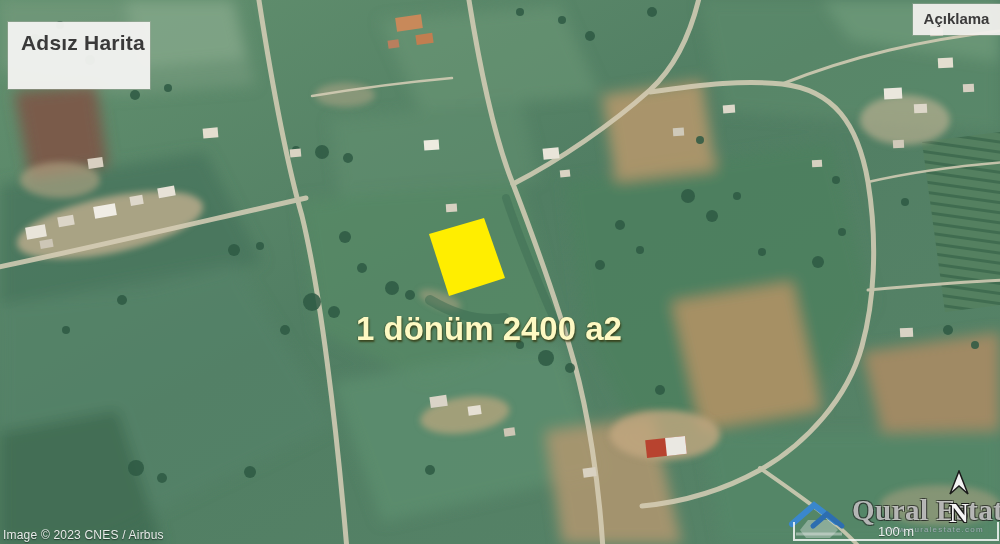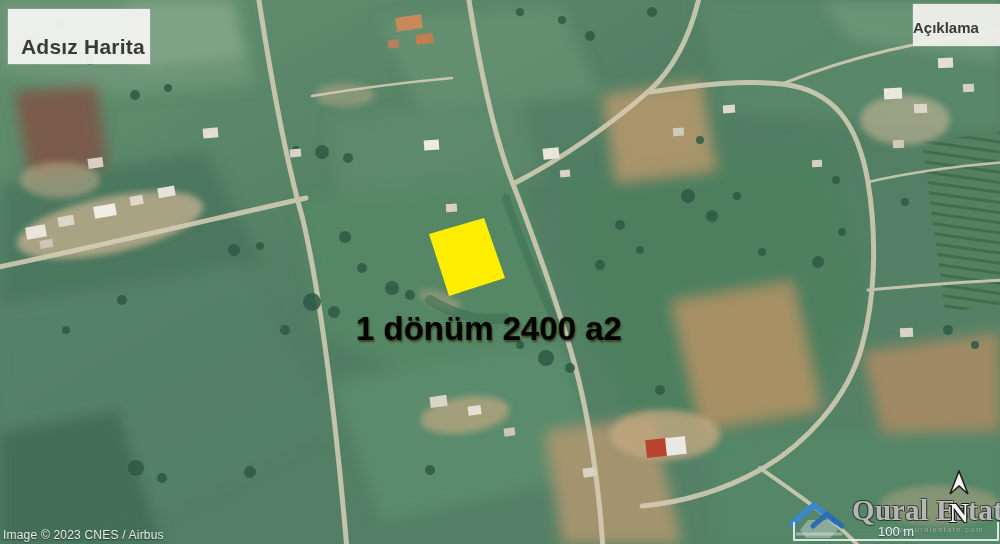"Açıklama" .legend-box { height: 42px -> 31px; padding-top: 15px -> 6px; text-align: none -> center }
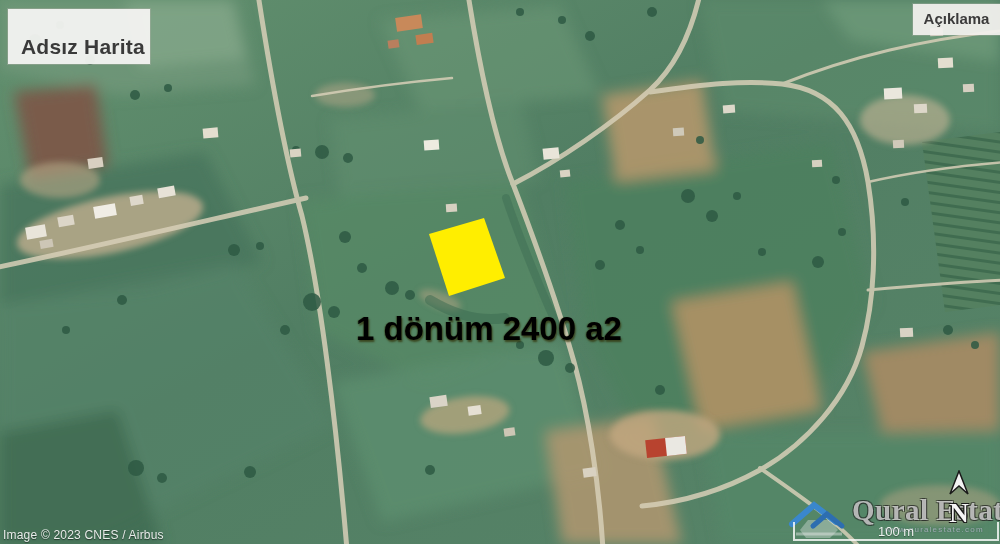"Adsız Harita" .title-box { height: 55px -> 67px; padding: 26px 0 0 13px -> 9px 0 0 13px; top: 9px -> 22px }
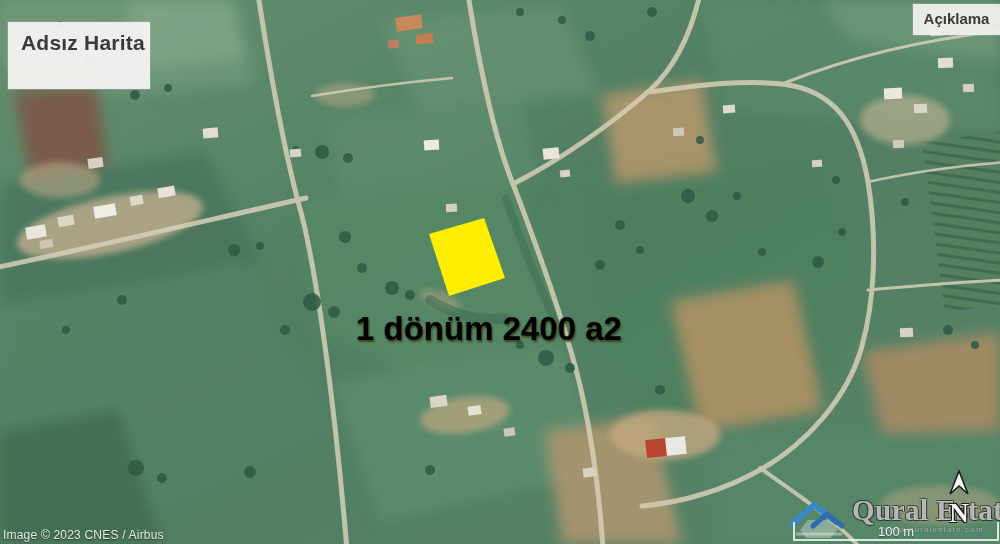"1 dönüm 2400 a2" .parcel-label { color: #000000 -> #fef9c3 }
